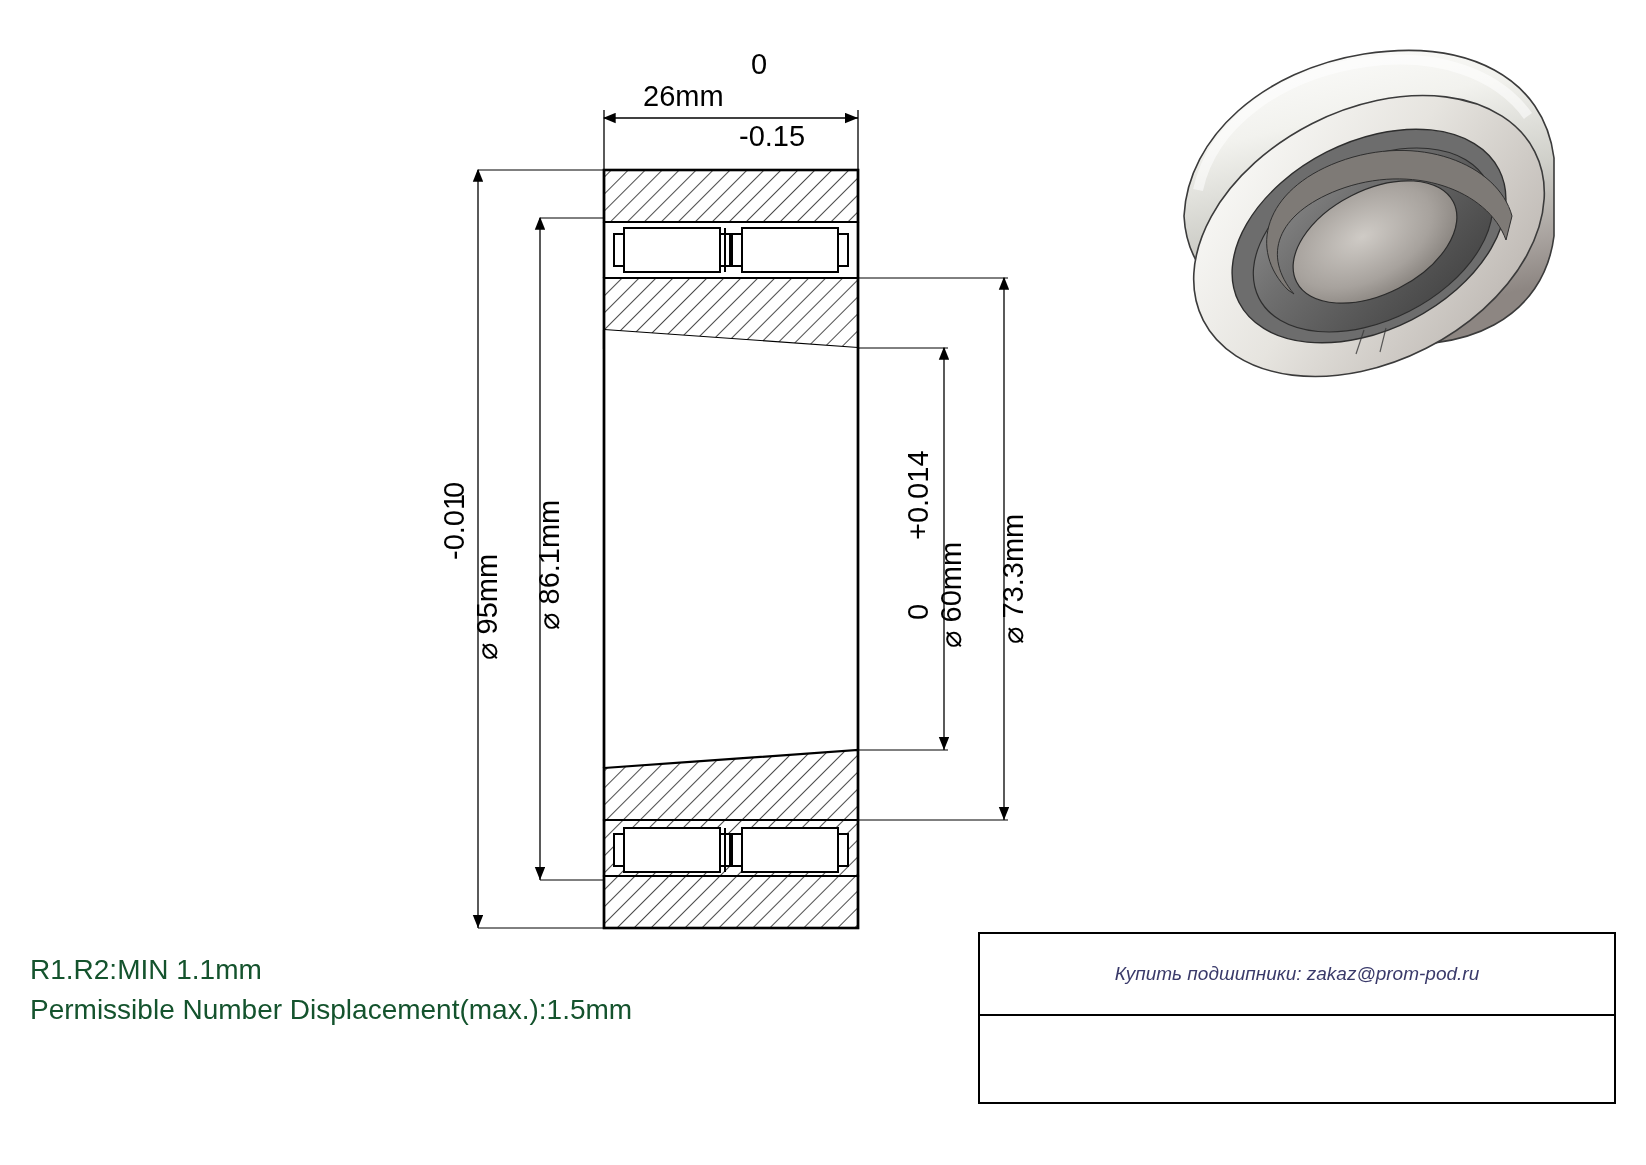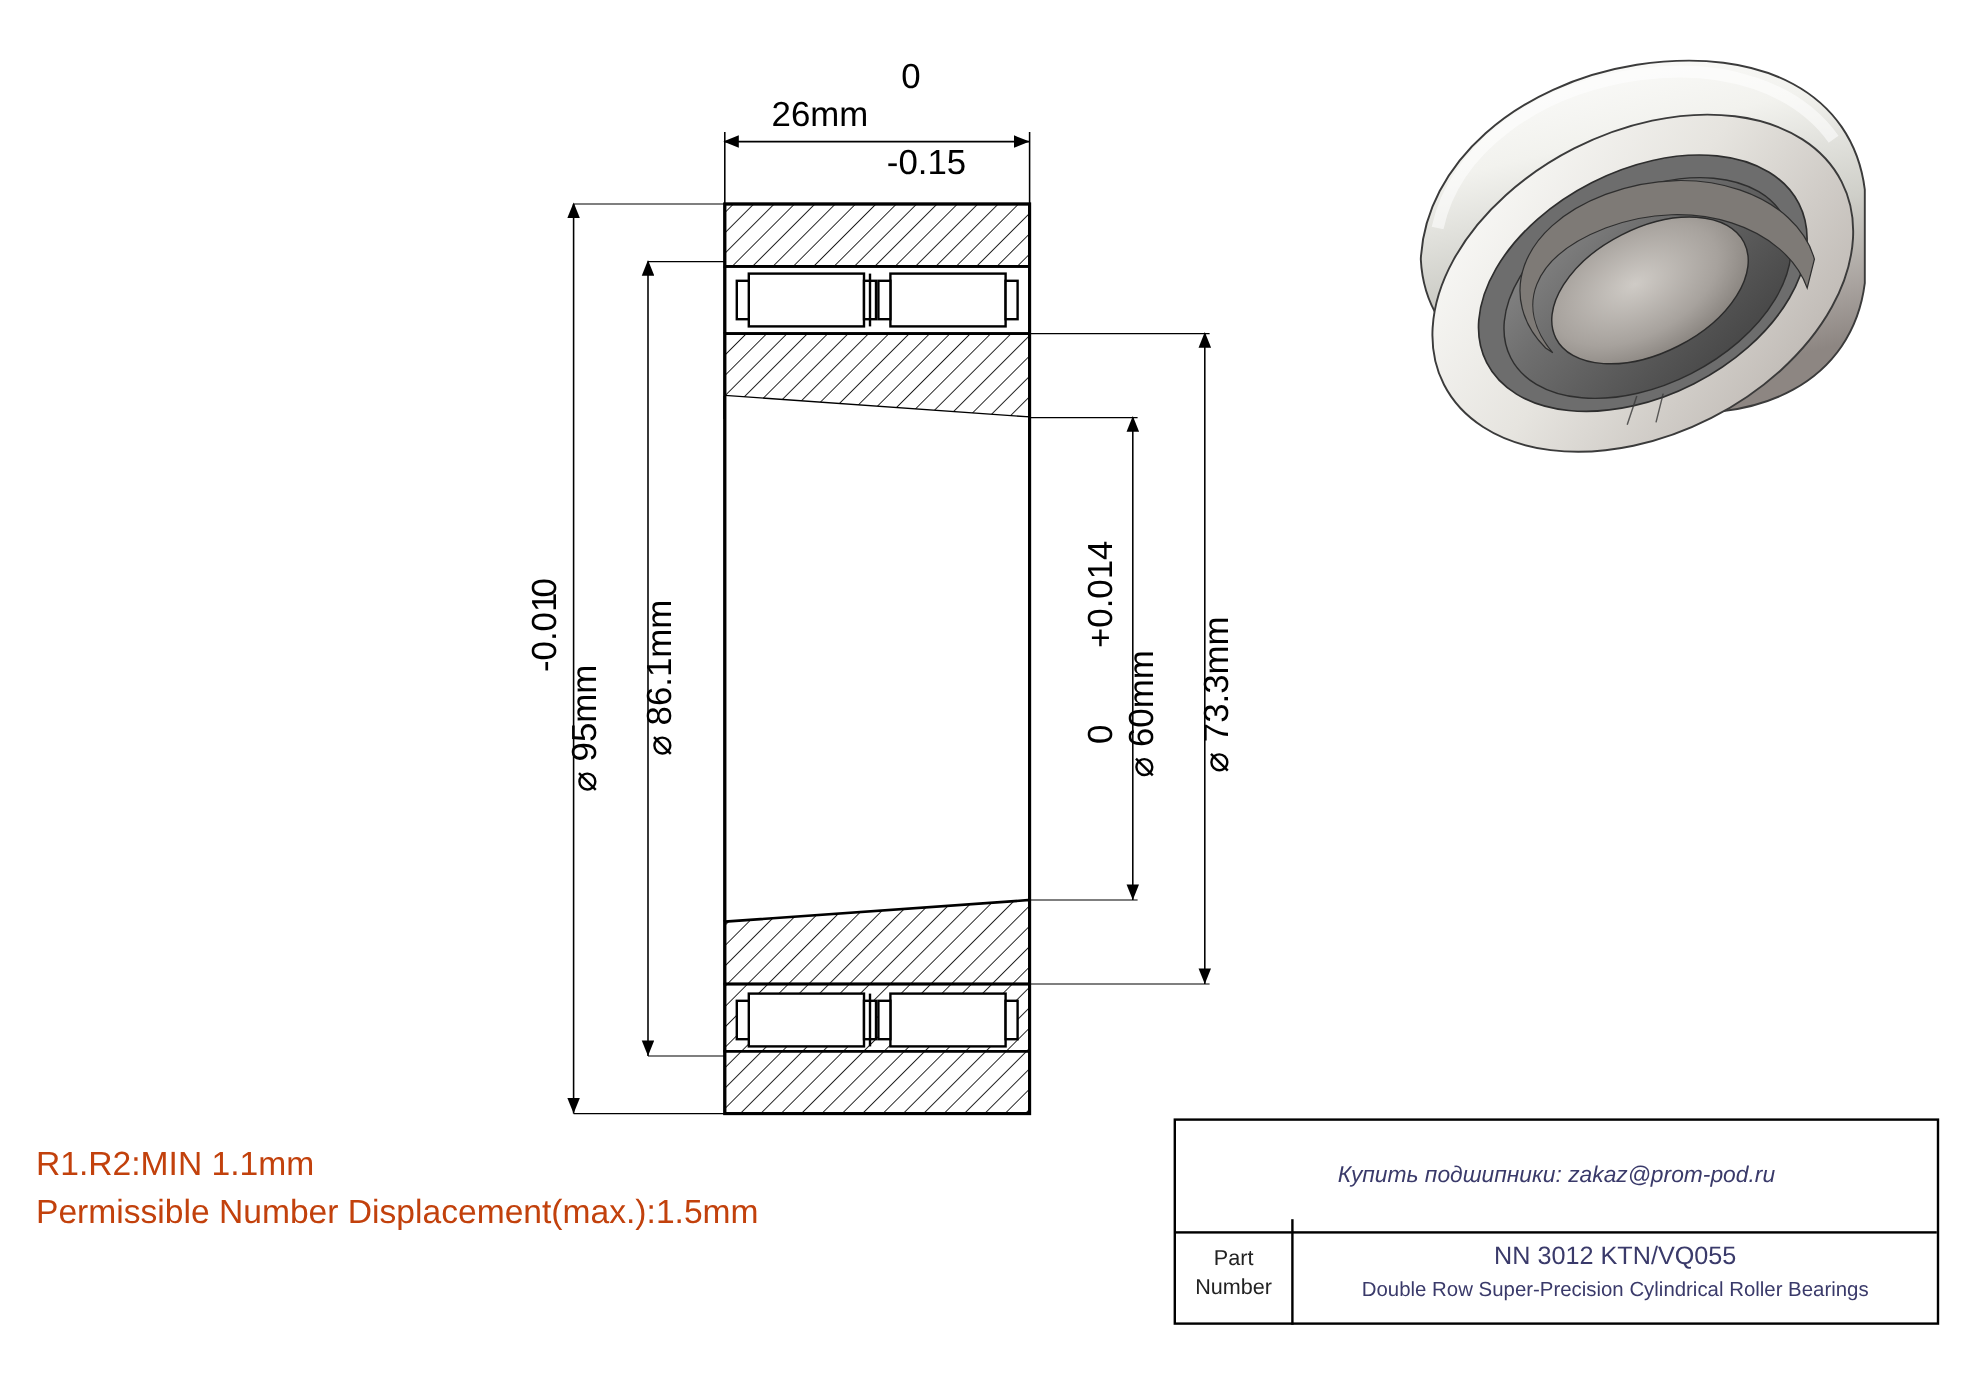"R1.R2:MIN 1.1mm" #notes div { color: #c2410c -> #14532d }
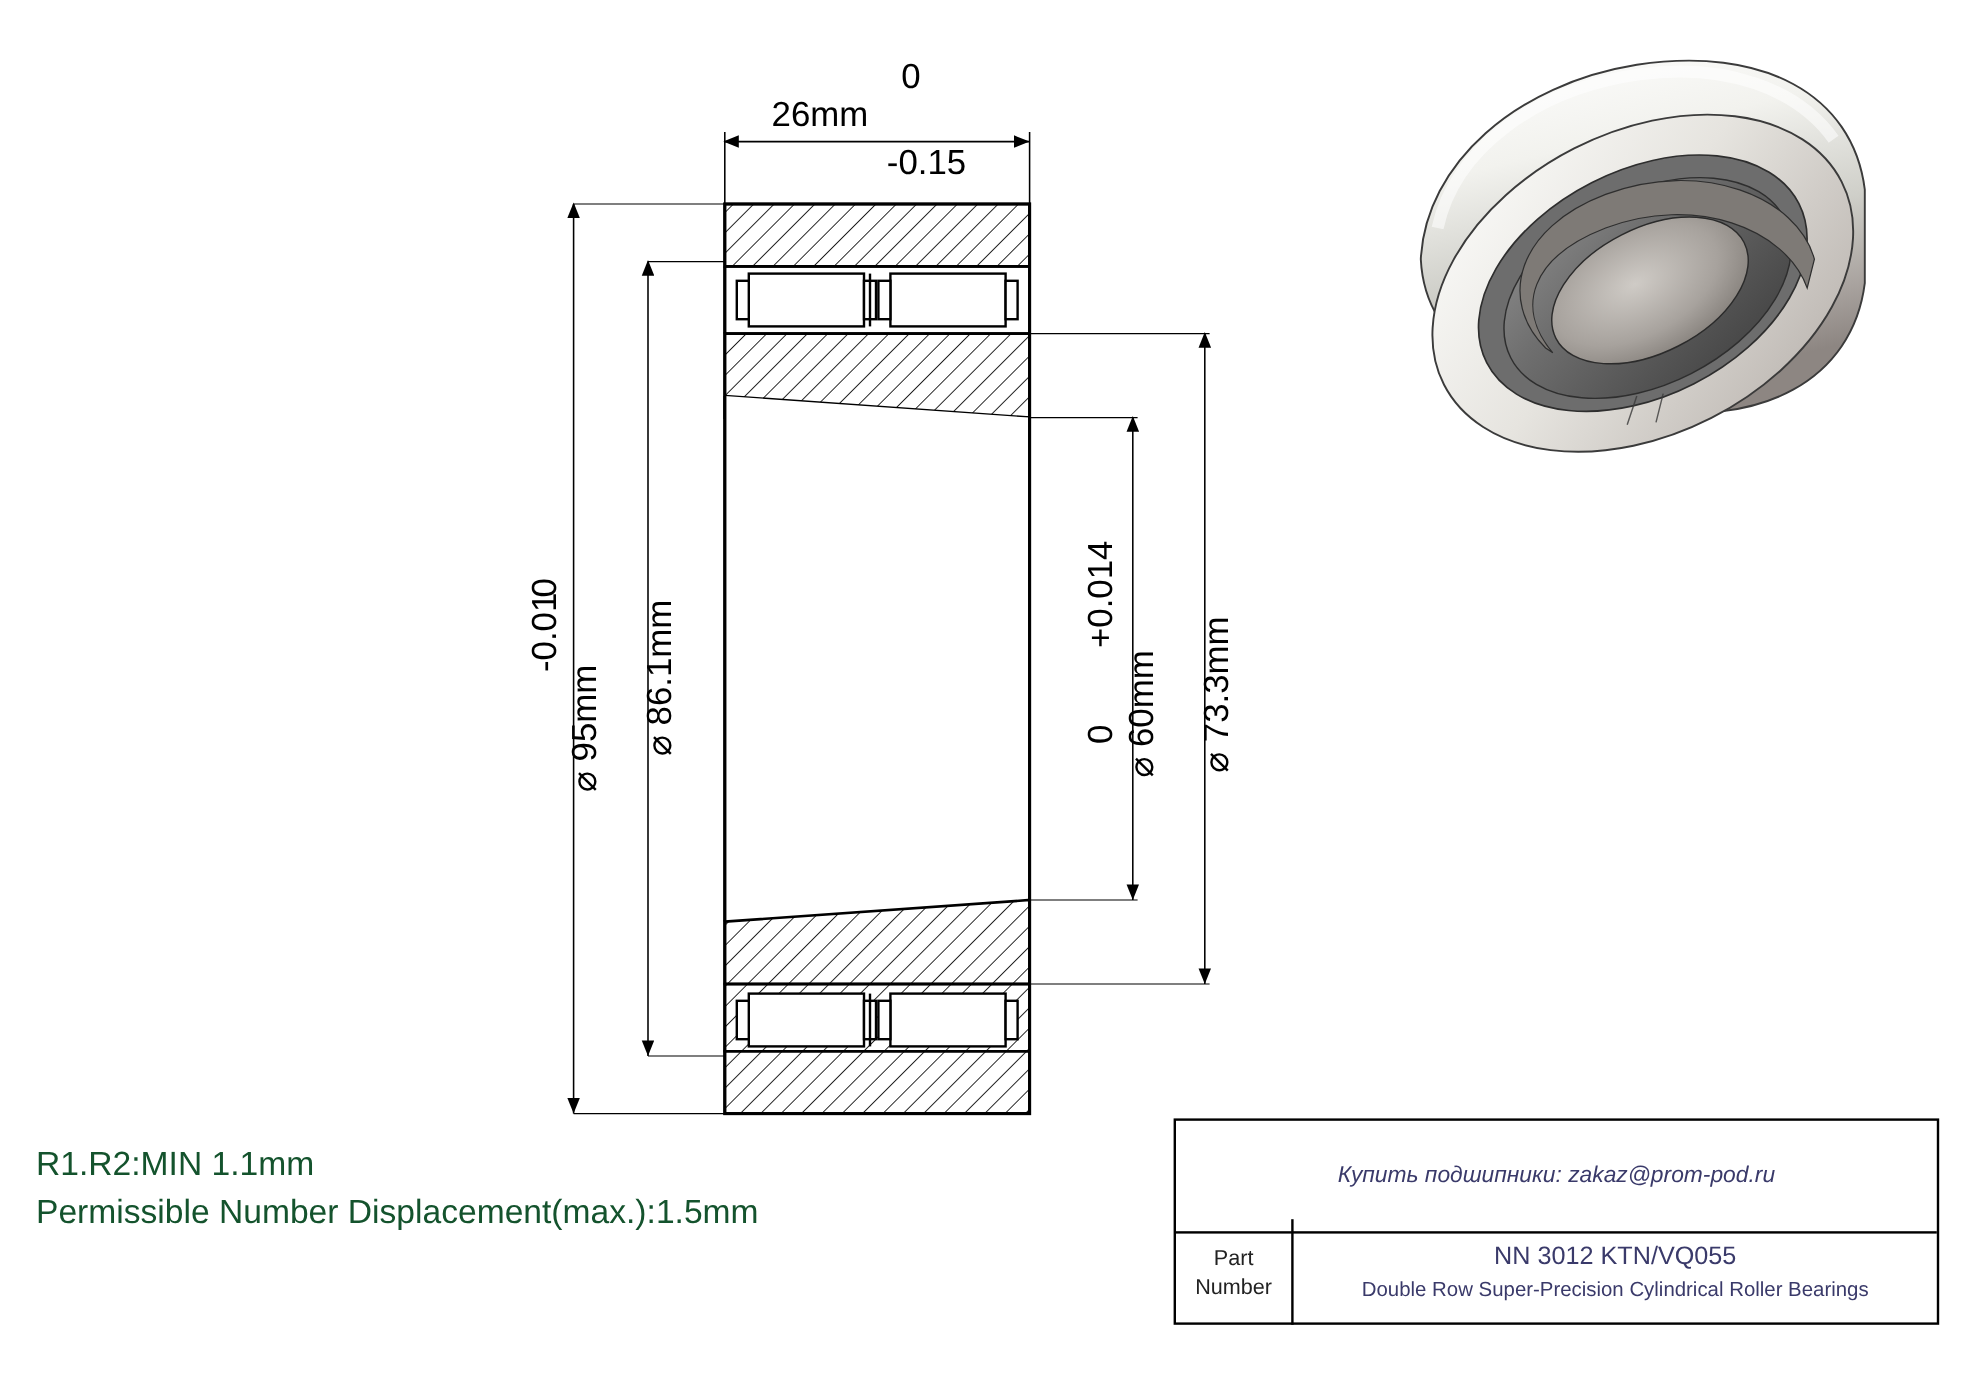"Купить подшипники: zakaz@prom-pod.ru" #tb-top { height: 94px -> 82px }
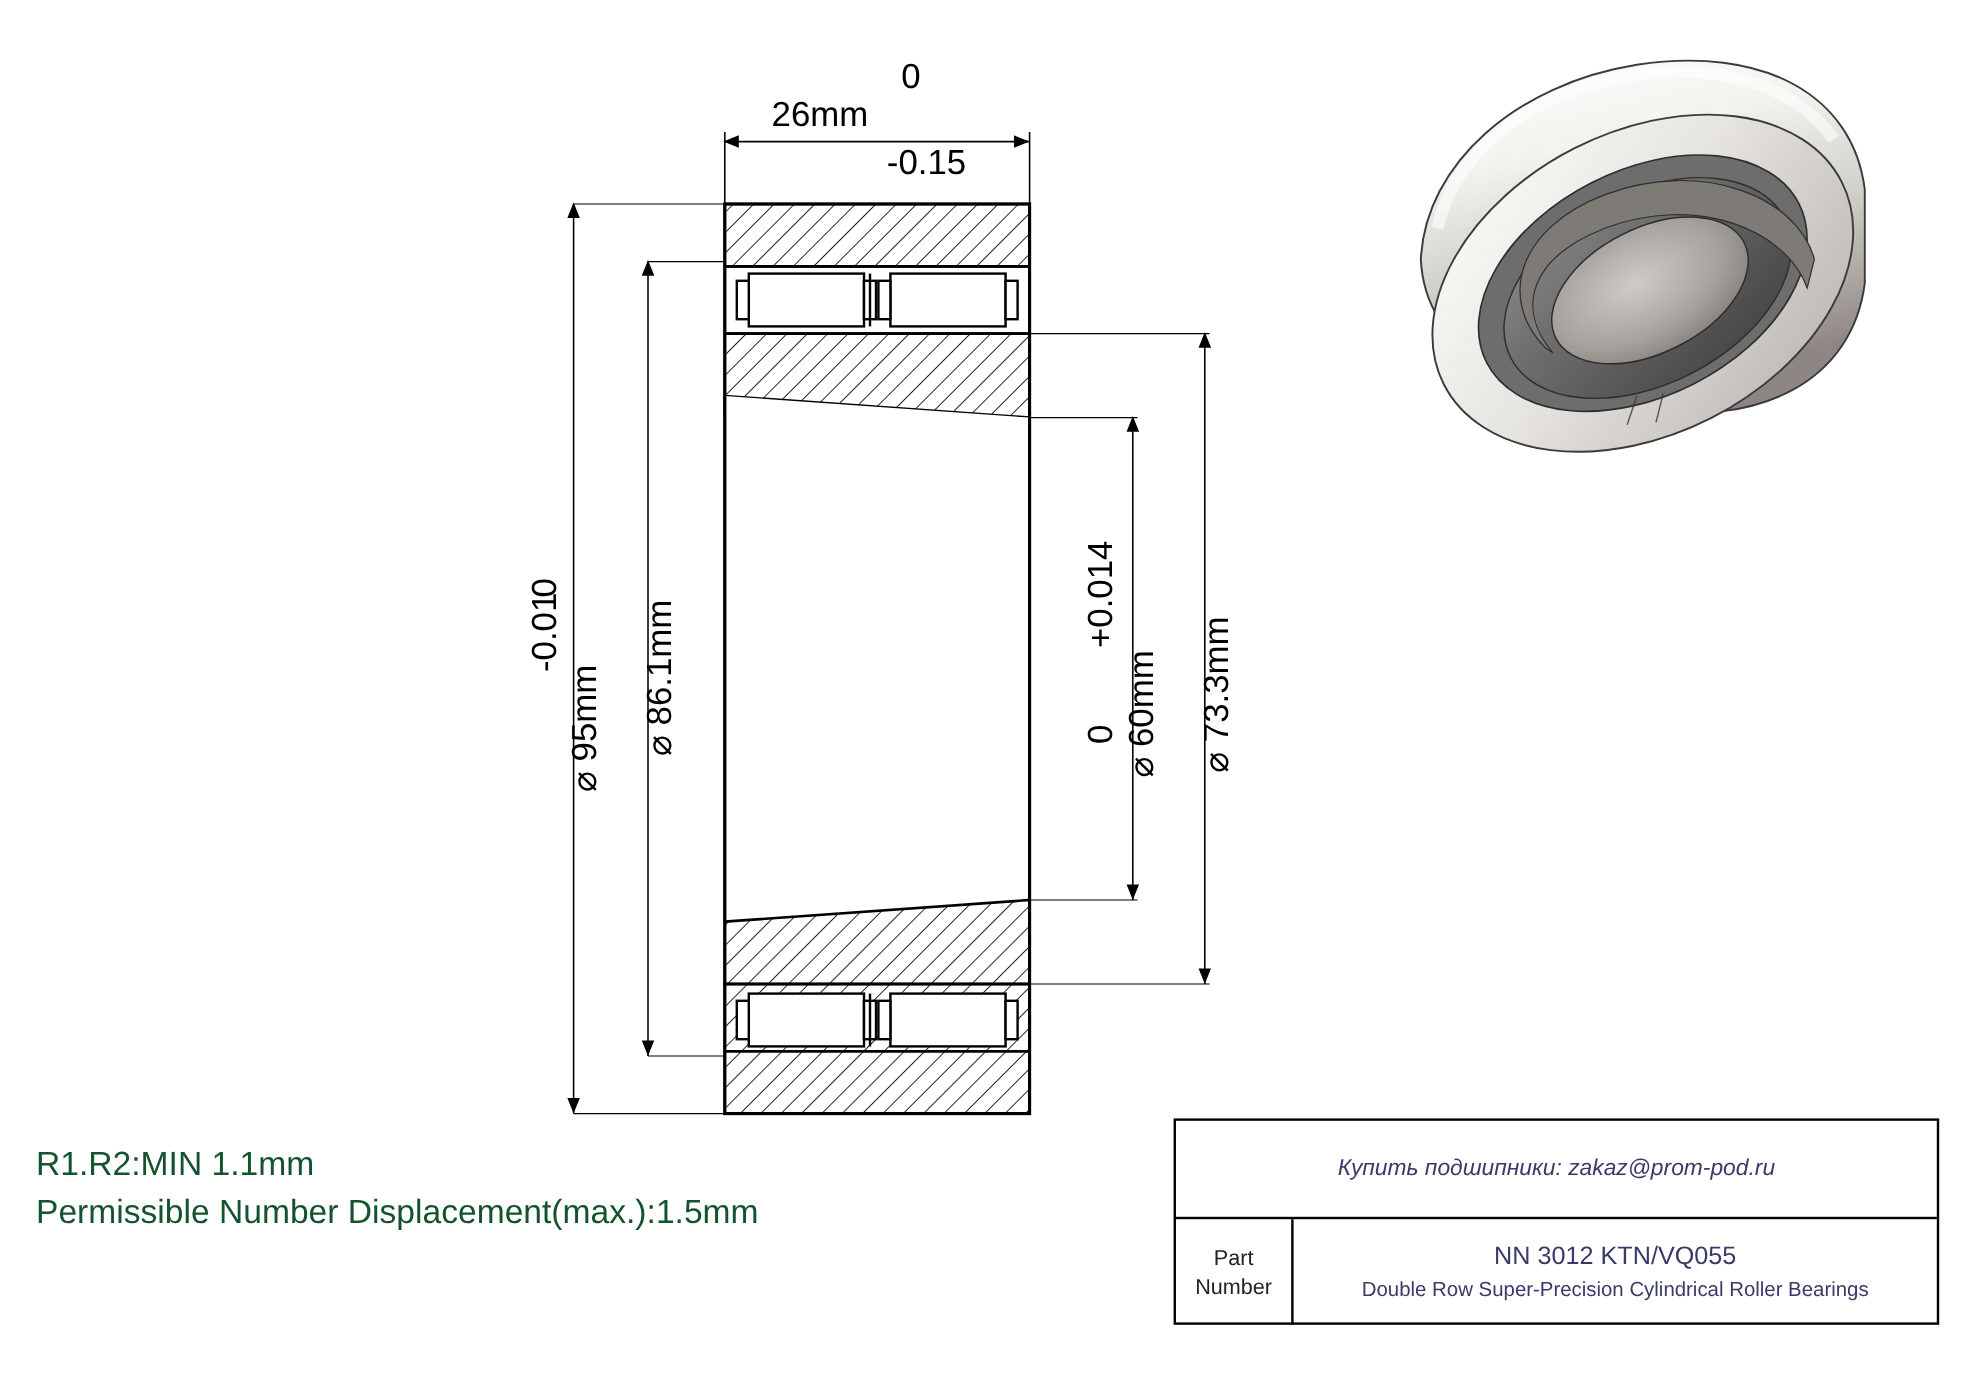"Part" div { html: <div> <div> <span>Part</span> <span>Number</span> </div> <div> <div>NN 3012 KTN/VQ055</div> <div>Double Row Super-Precision Cylindrical Roller Bearings</div> </div> </div> -> none }
